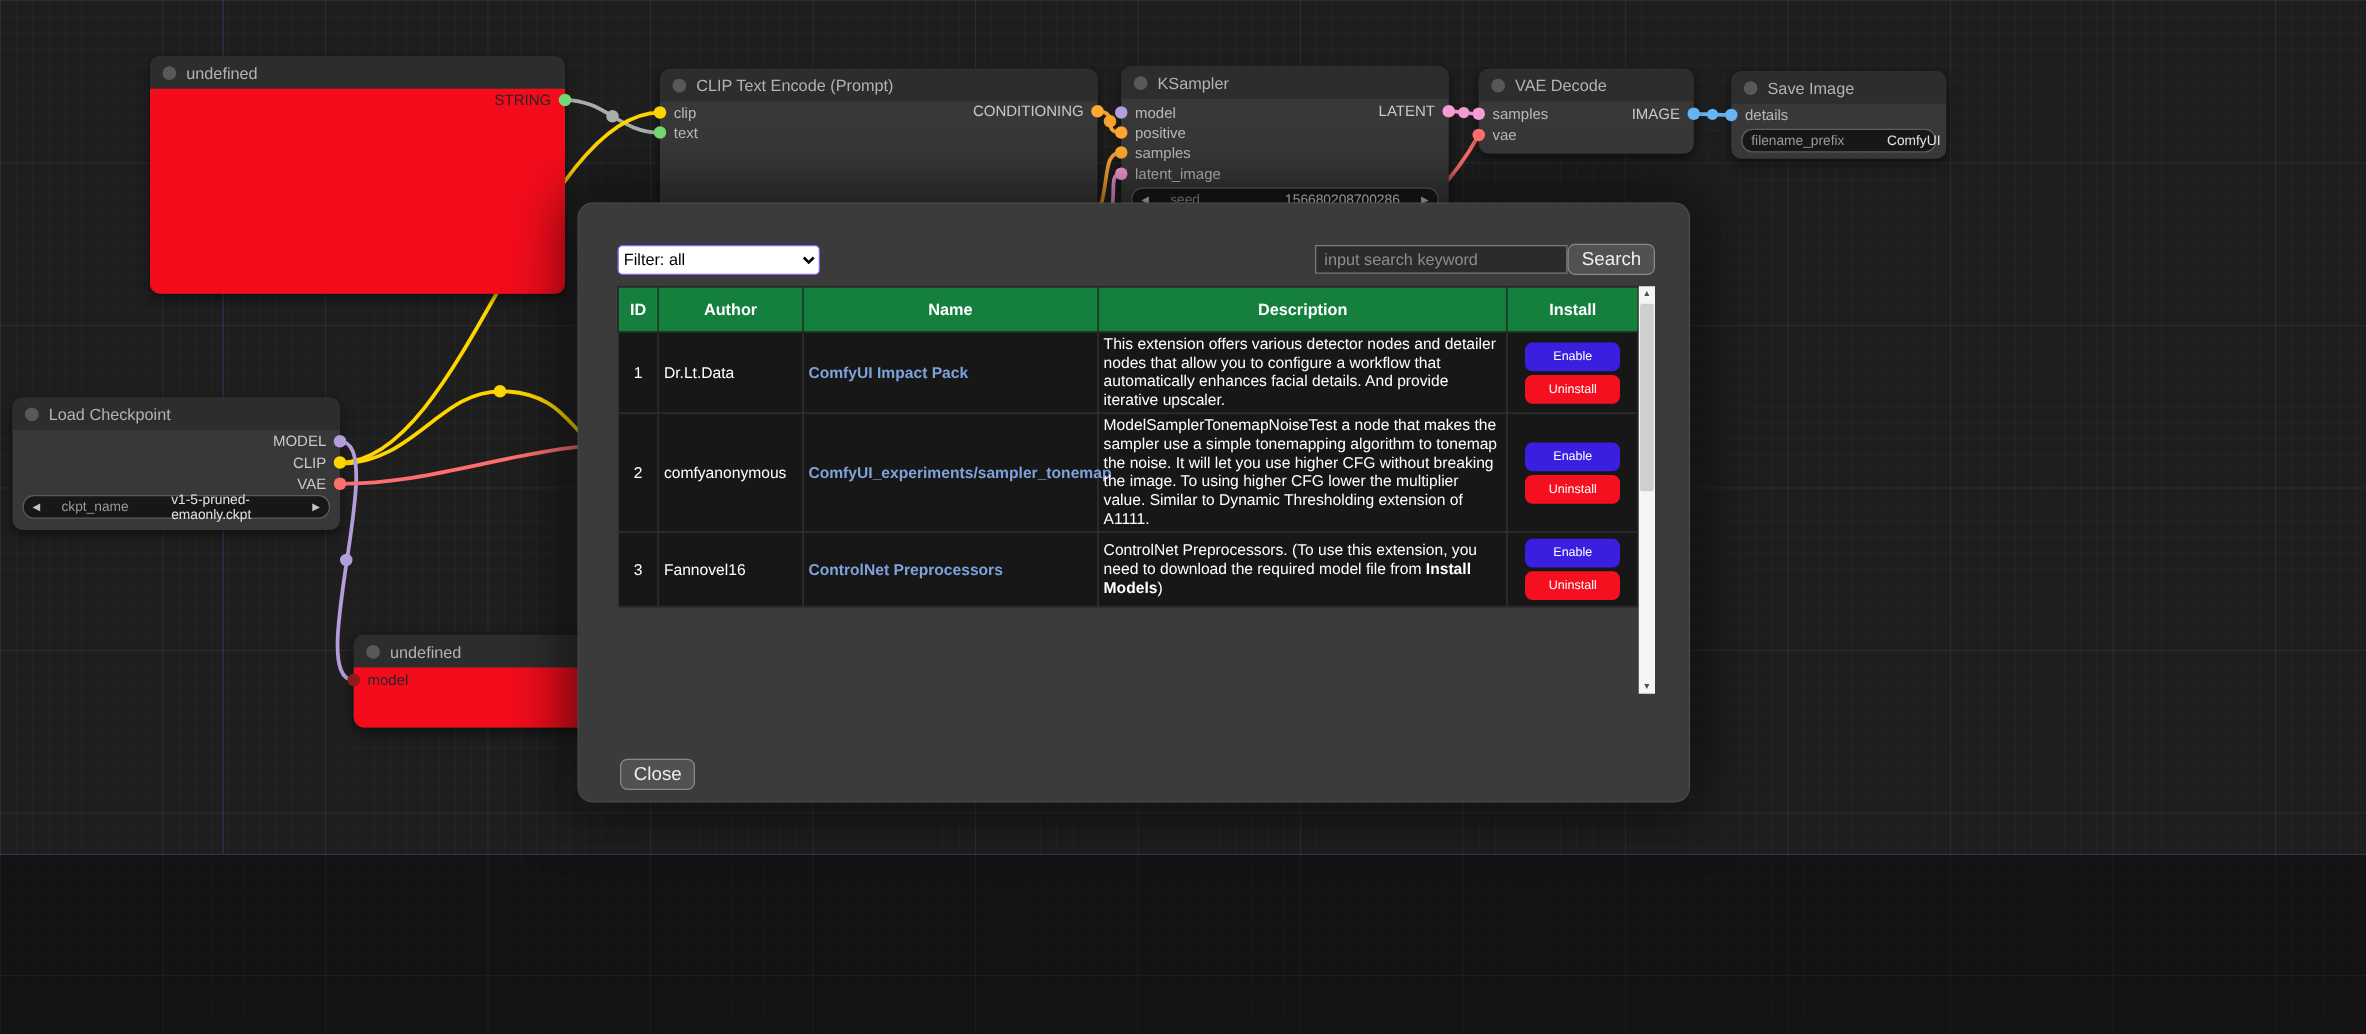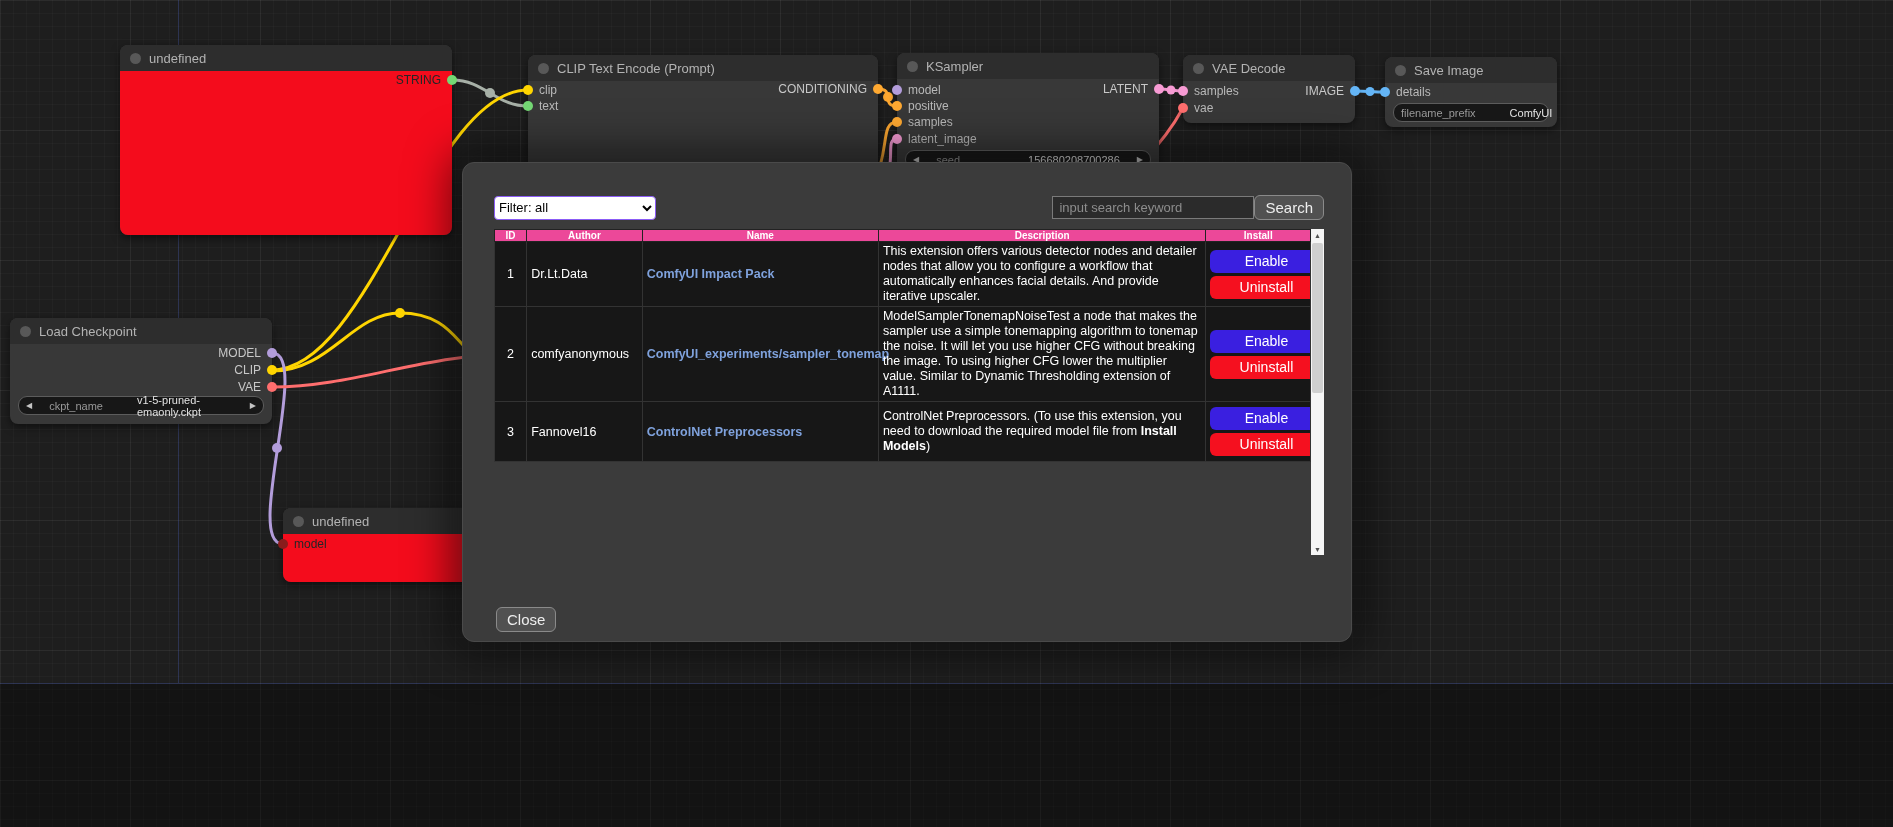"ID" table.ext th { background: #ec4899 -> #15803d; font-size: 10px -> 13px; padding: 0 4px -> 10px 4px }
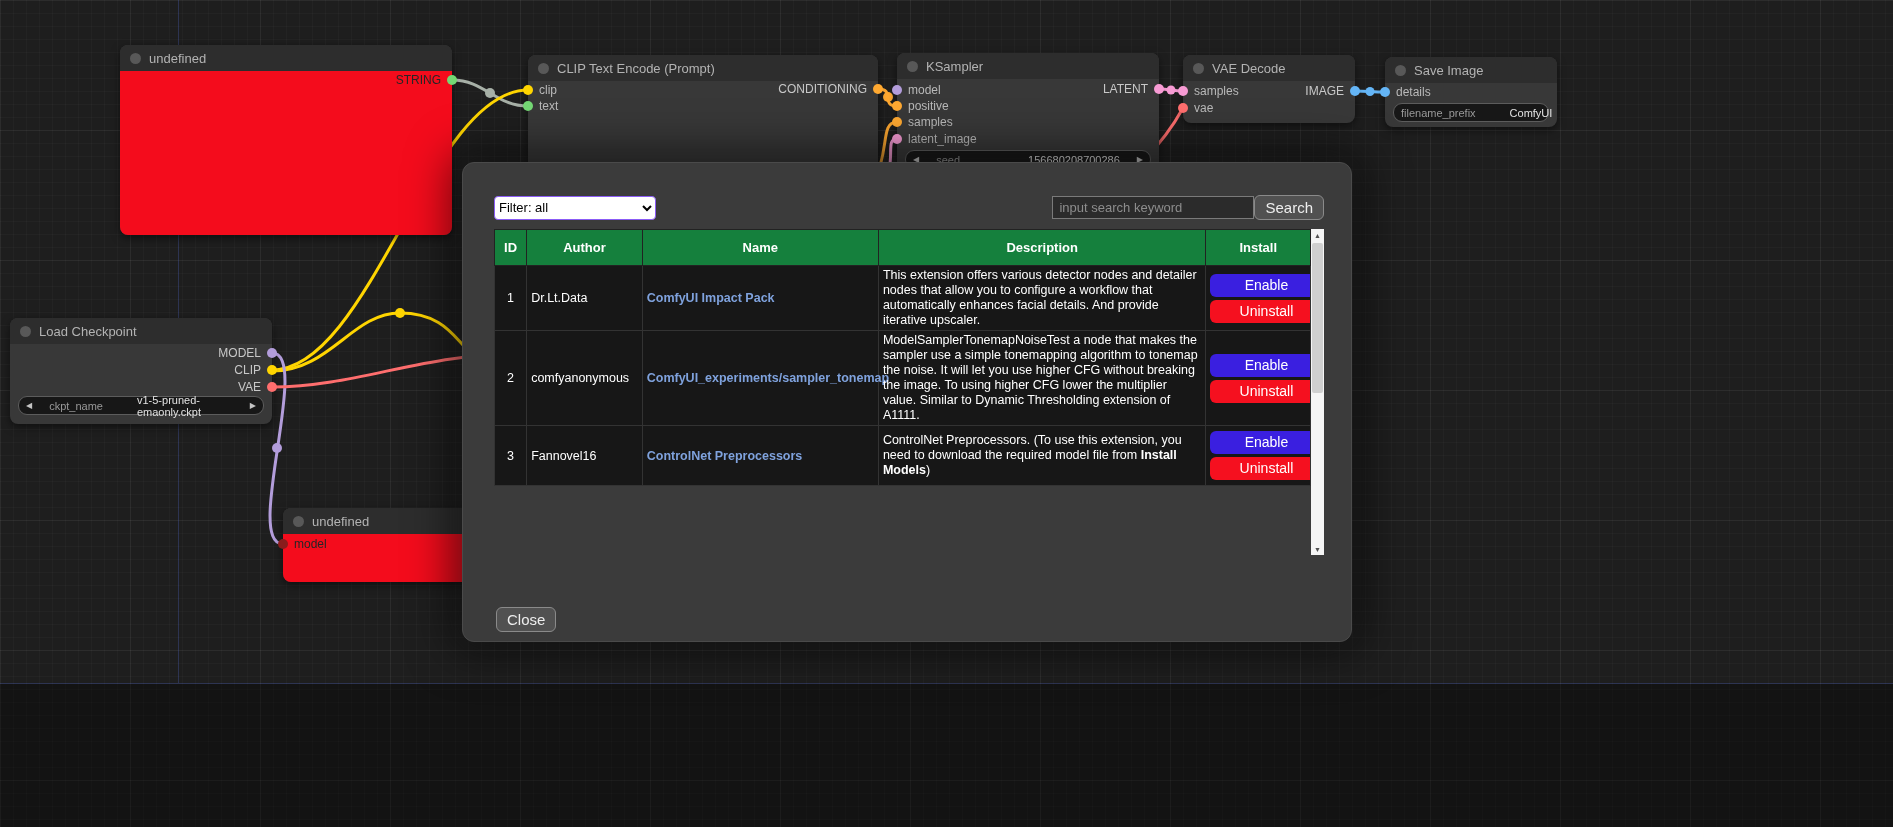"Enable" .btn-enable,.btn-uninstall { font-size: 14px -> 10px; width: 112px -> 76px }
